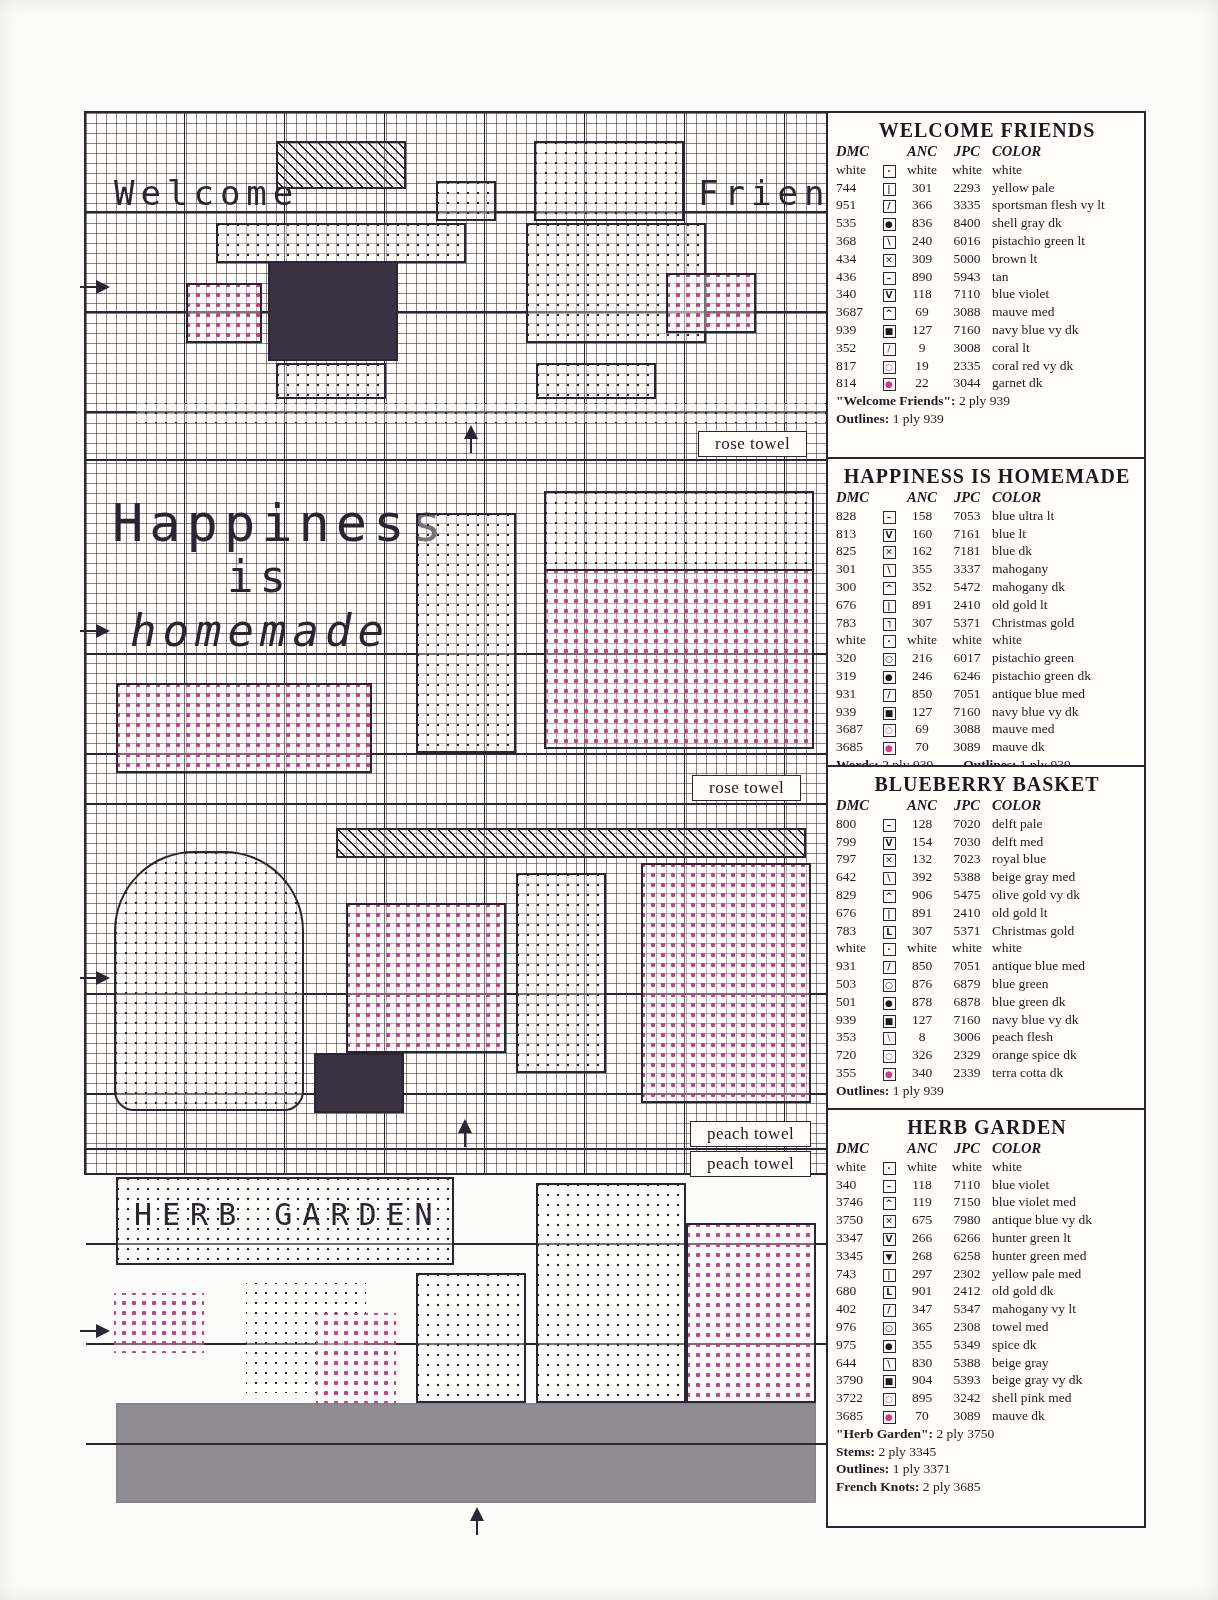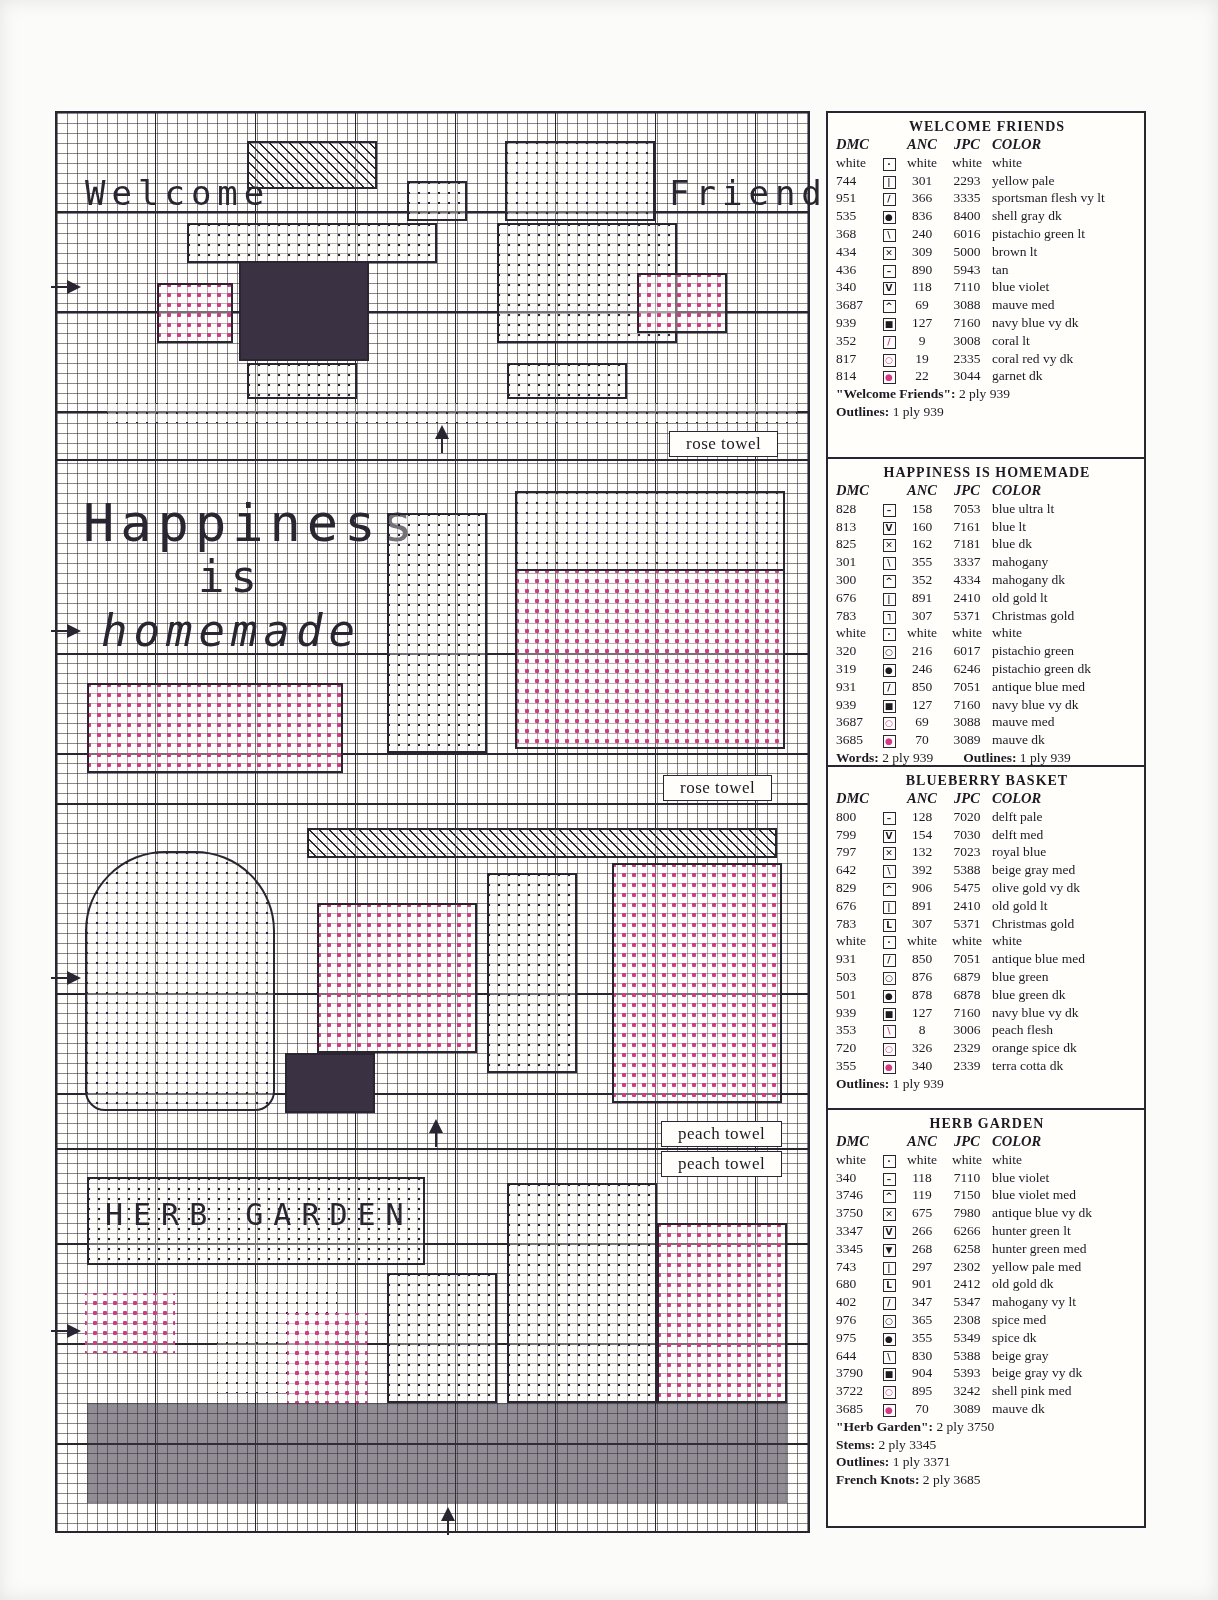"WELCOME FRIENDS" .legend h2 { font-size: 14px -> 20px }
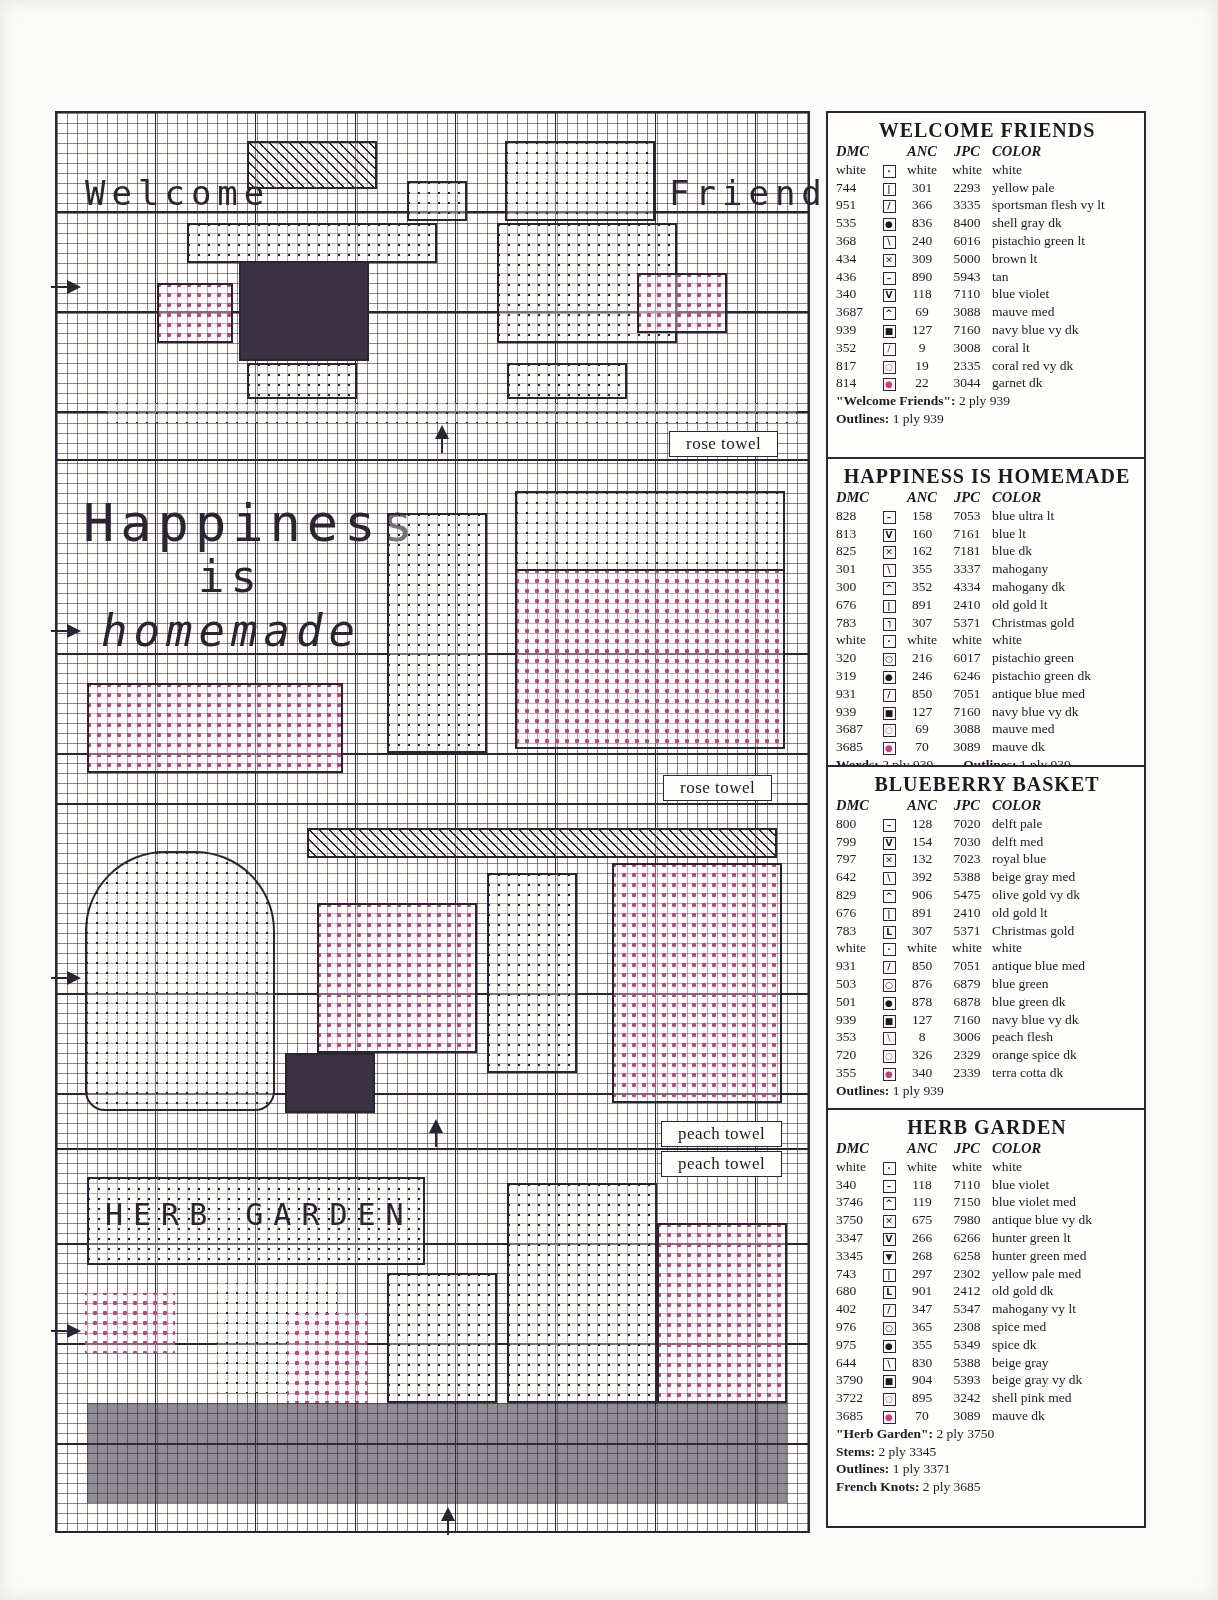"Welcome" .chart { height: 1422px -> 1064px; left: 55px -> 84px }
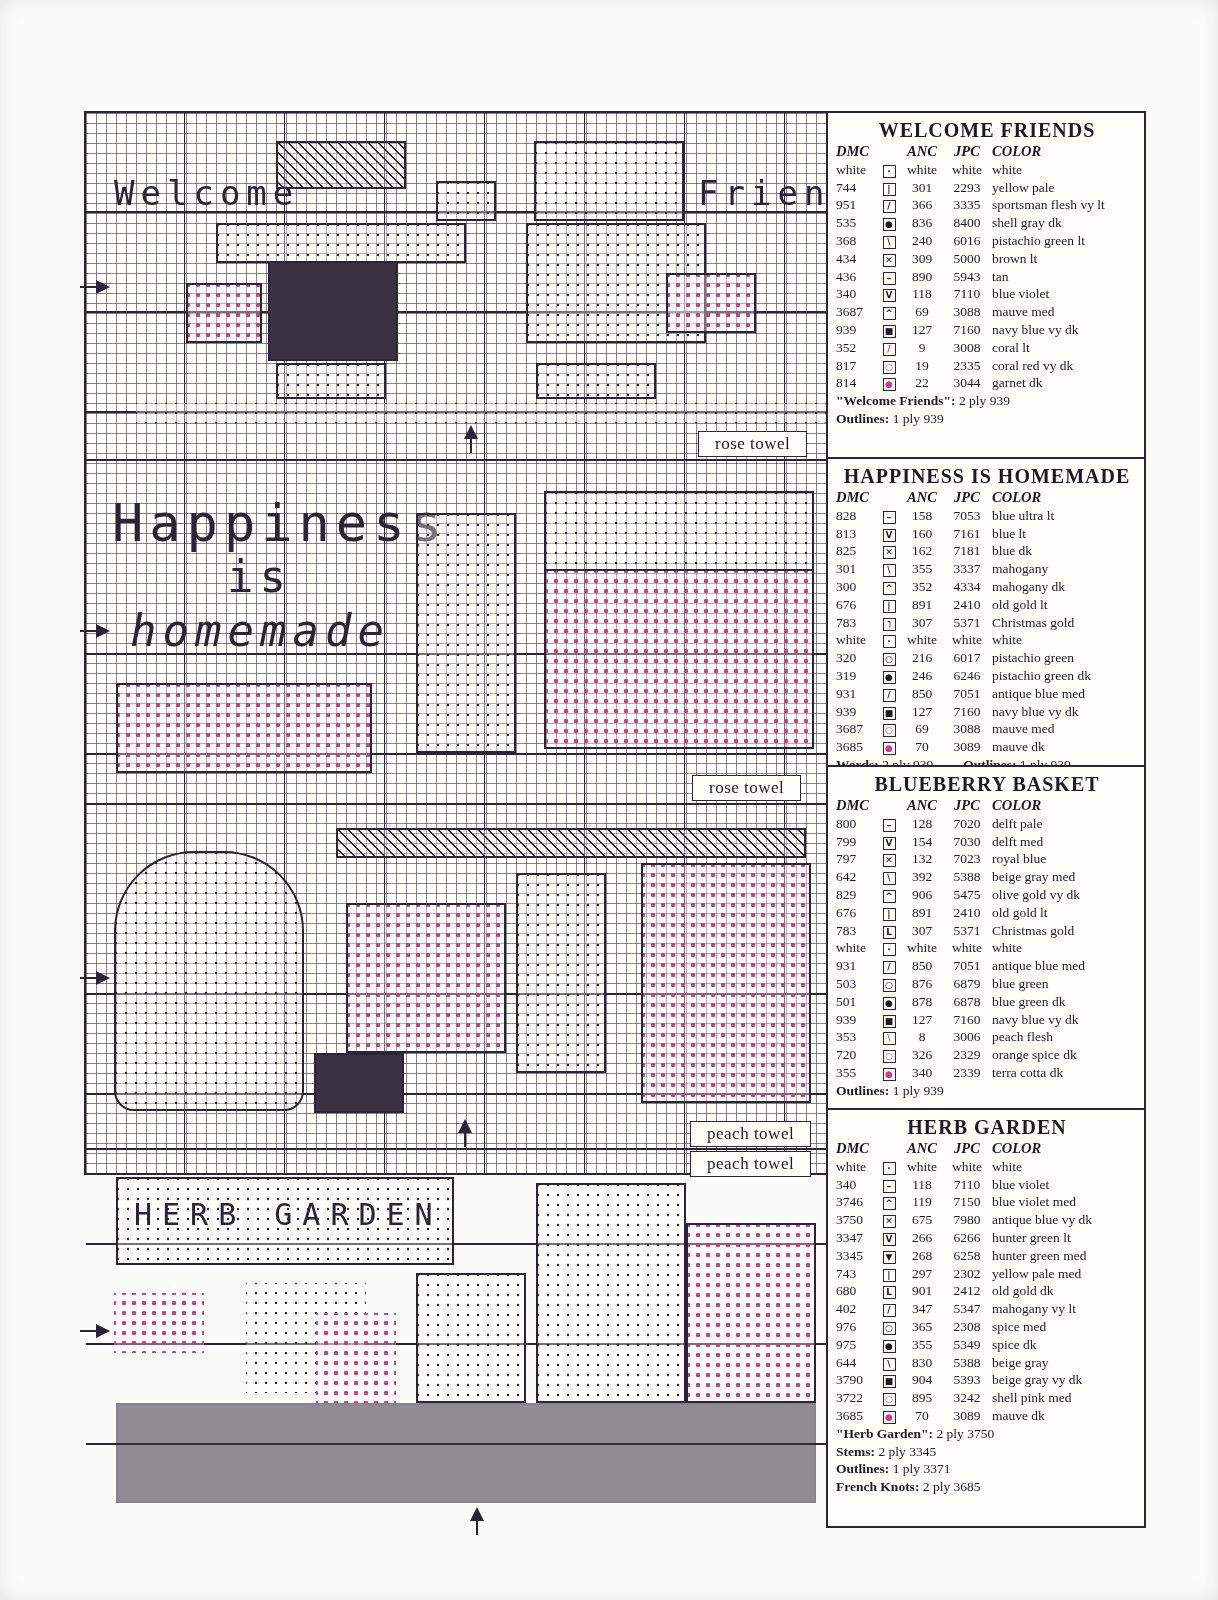"4334" span.c { text: 4334 -> 5472 }
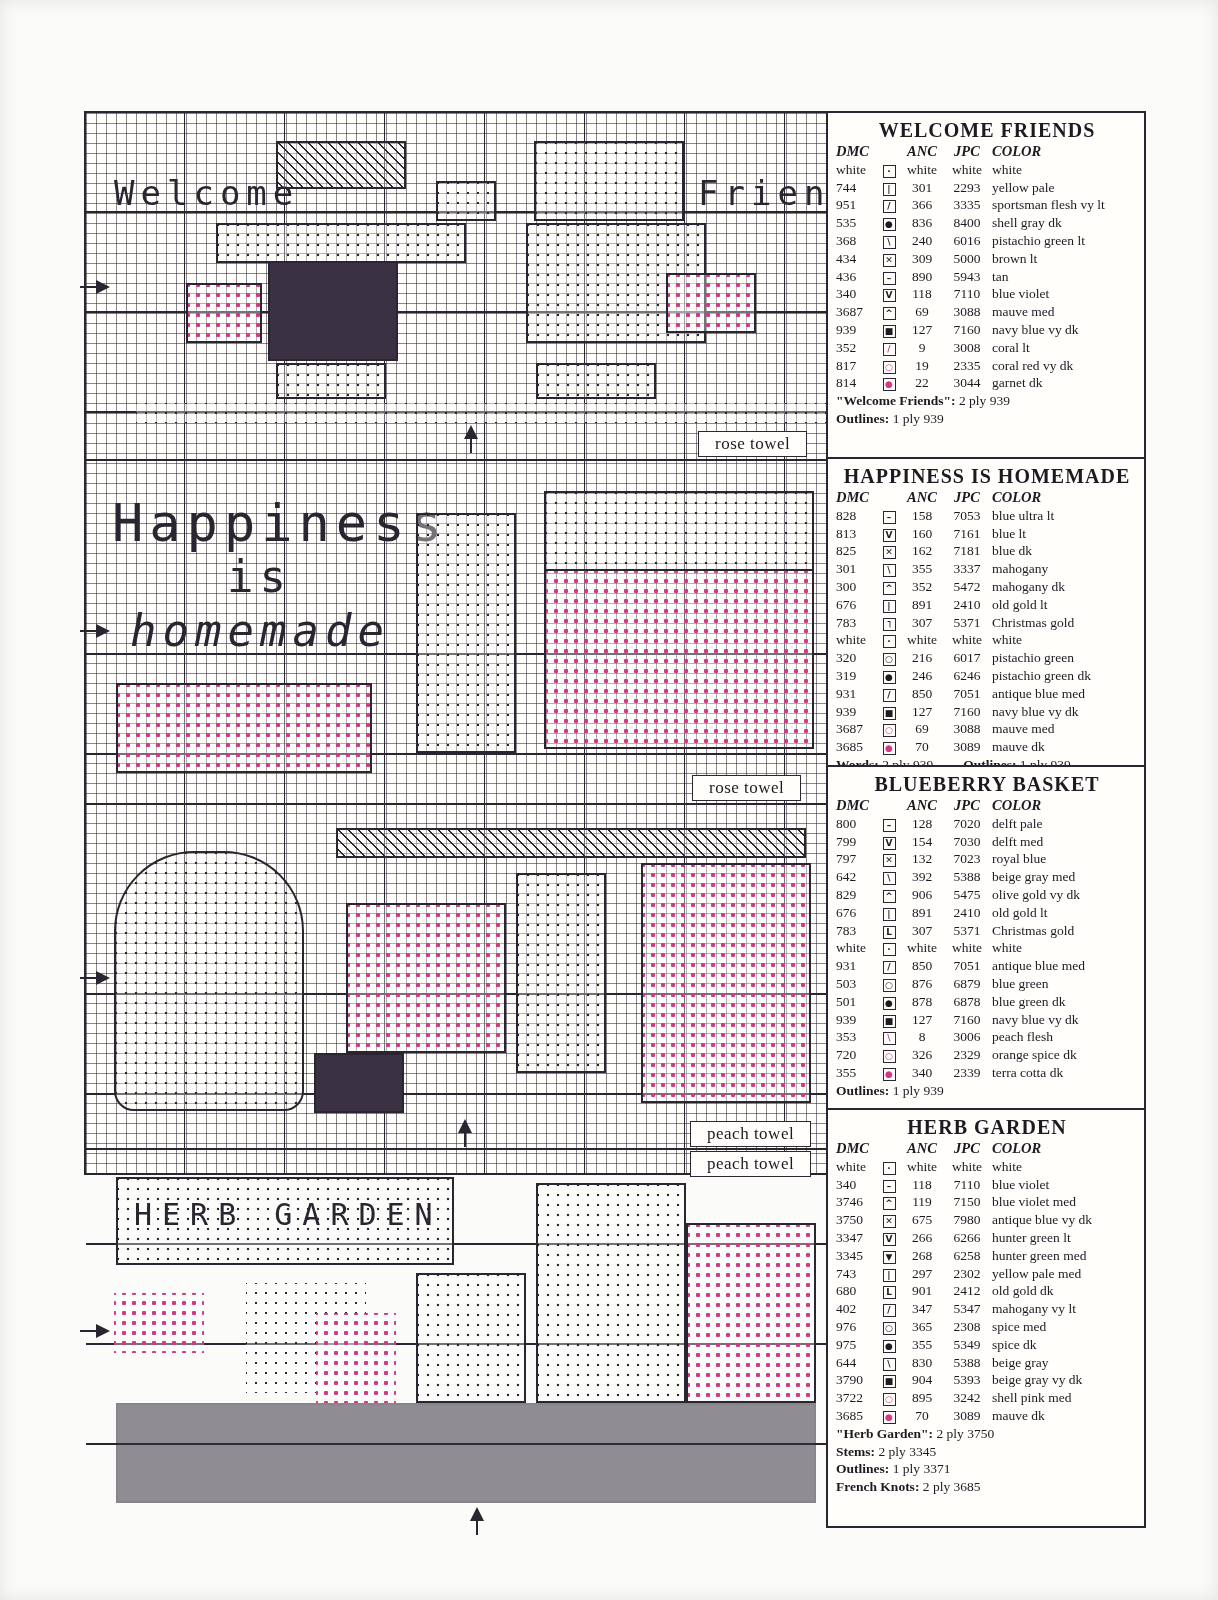"spice med" span { text: spice -> towel }
